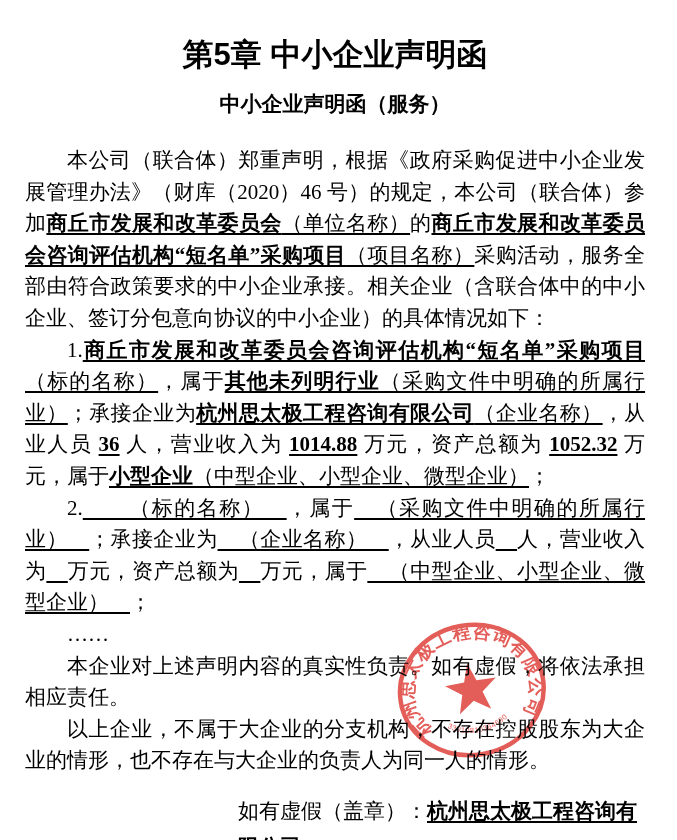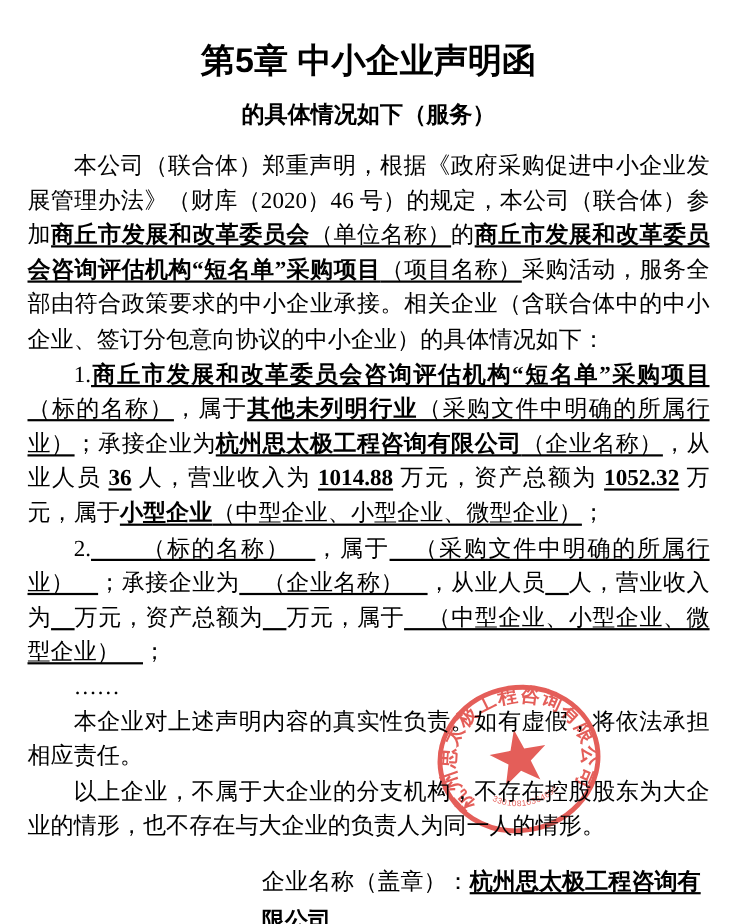"的具体情况如下（服务）" h2.subtitle { text: 的具体情况如下 -> 中小企业声明函 }
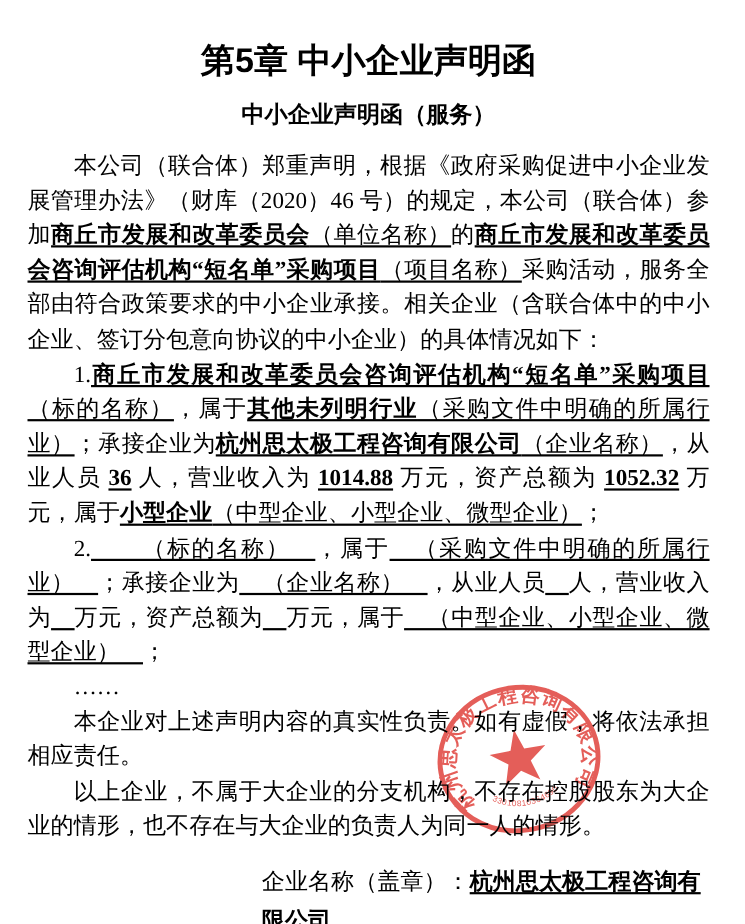"本公司（联合体）郑重声明，根据《政府采购促进中小企业发展管理办法》（财库（202" p.first { margin-top: 19px -> 29px }
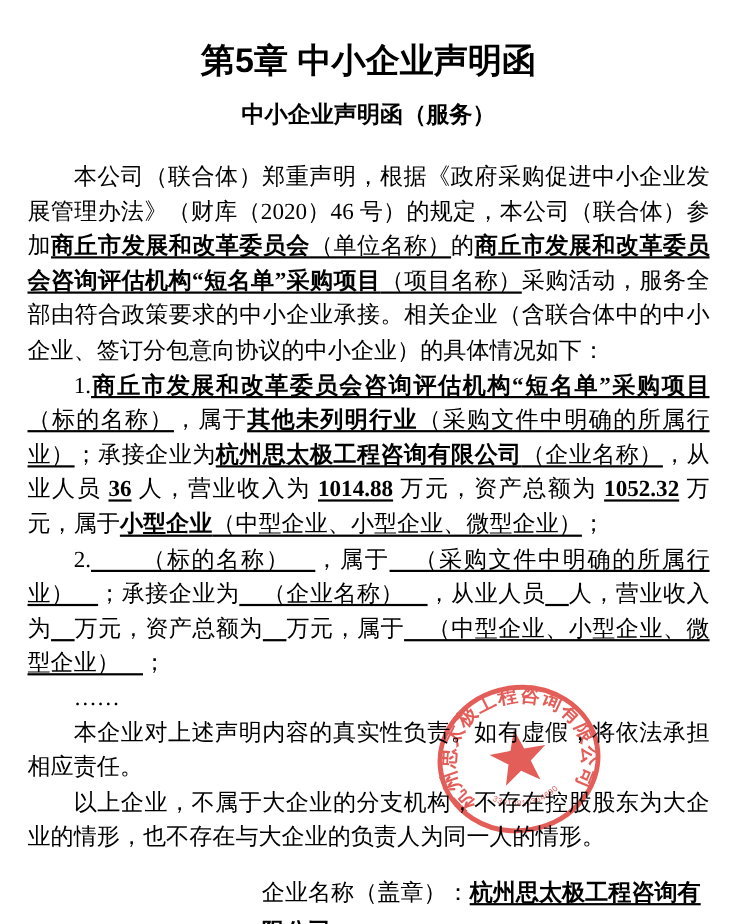"企业名称（盖章）：" span { text: 企业名称 -> 如有虚假 }
